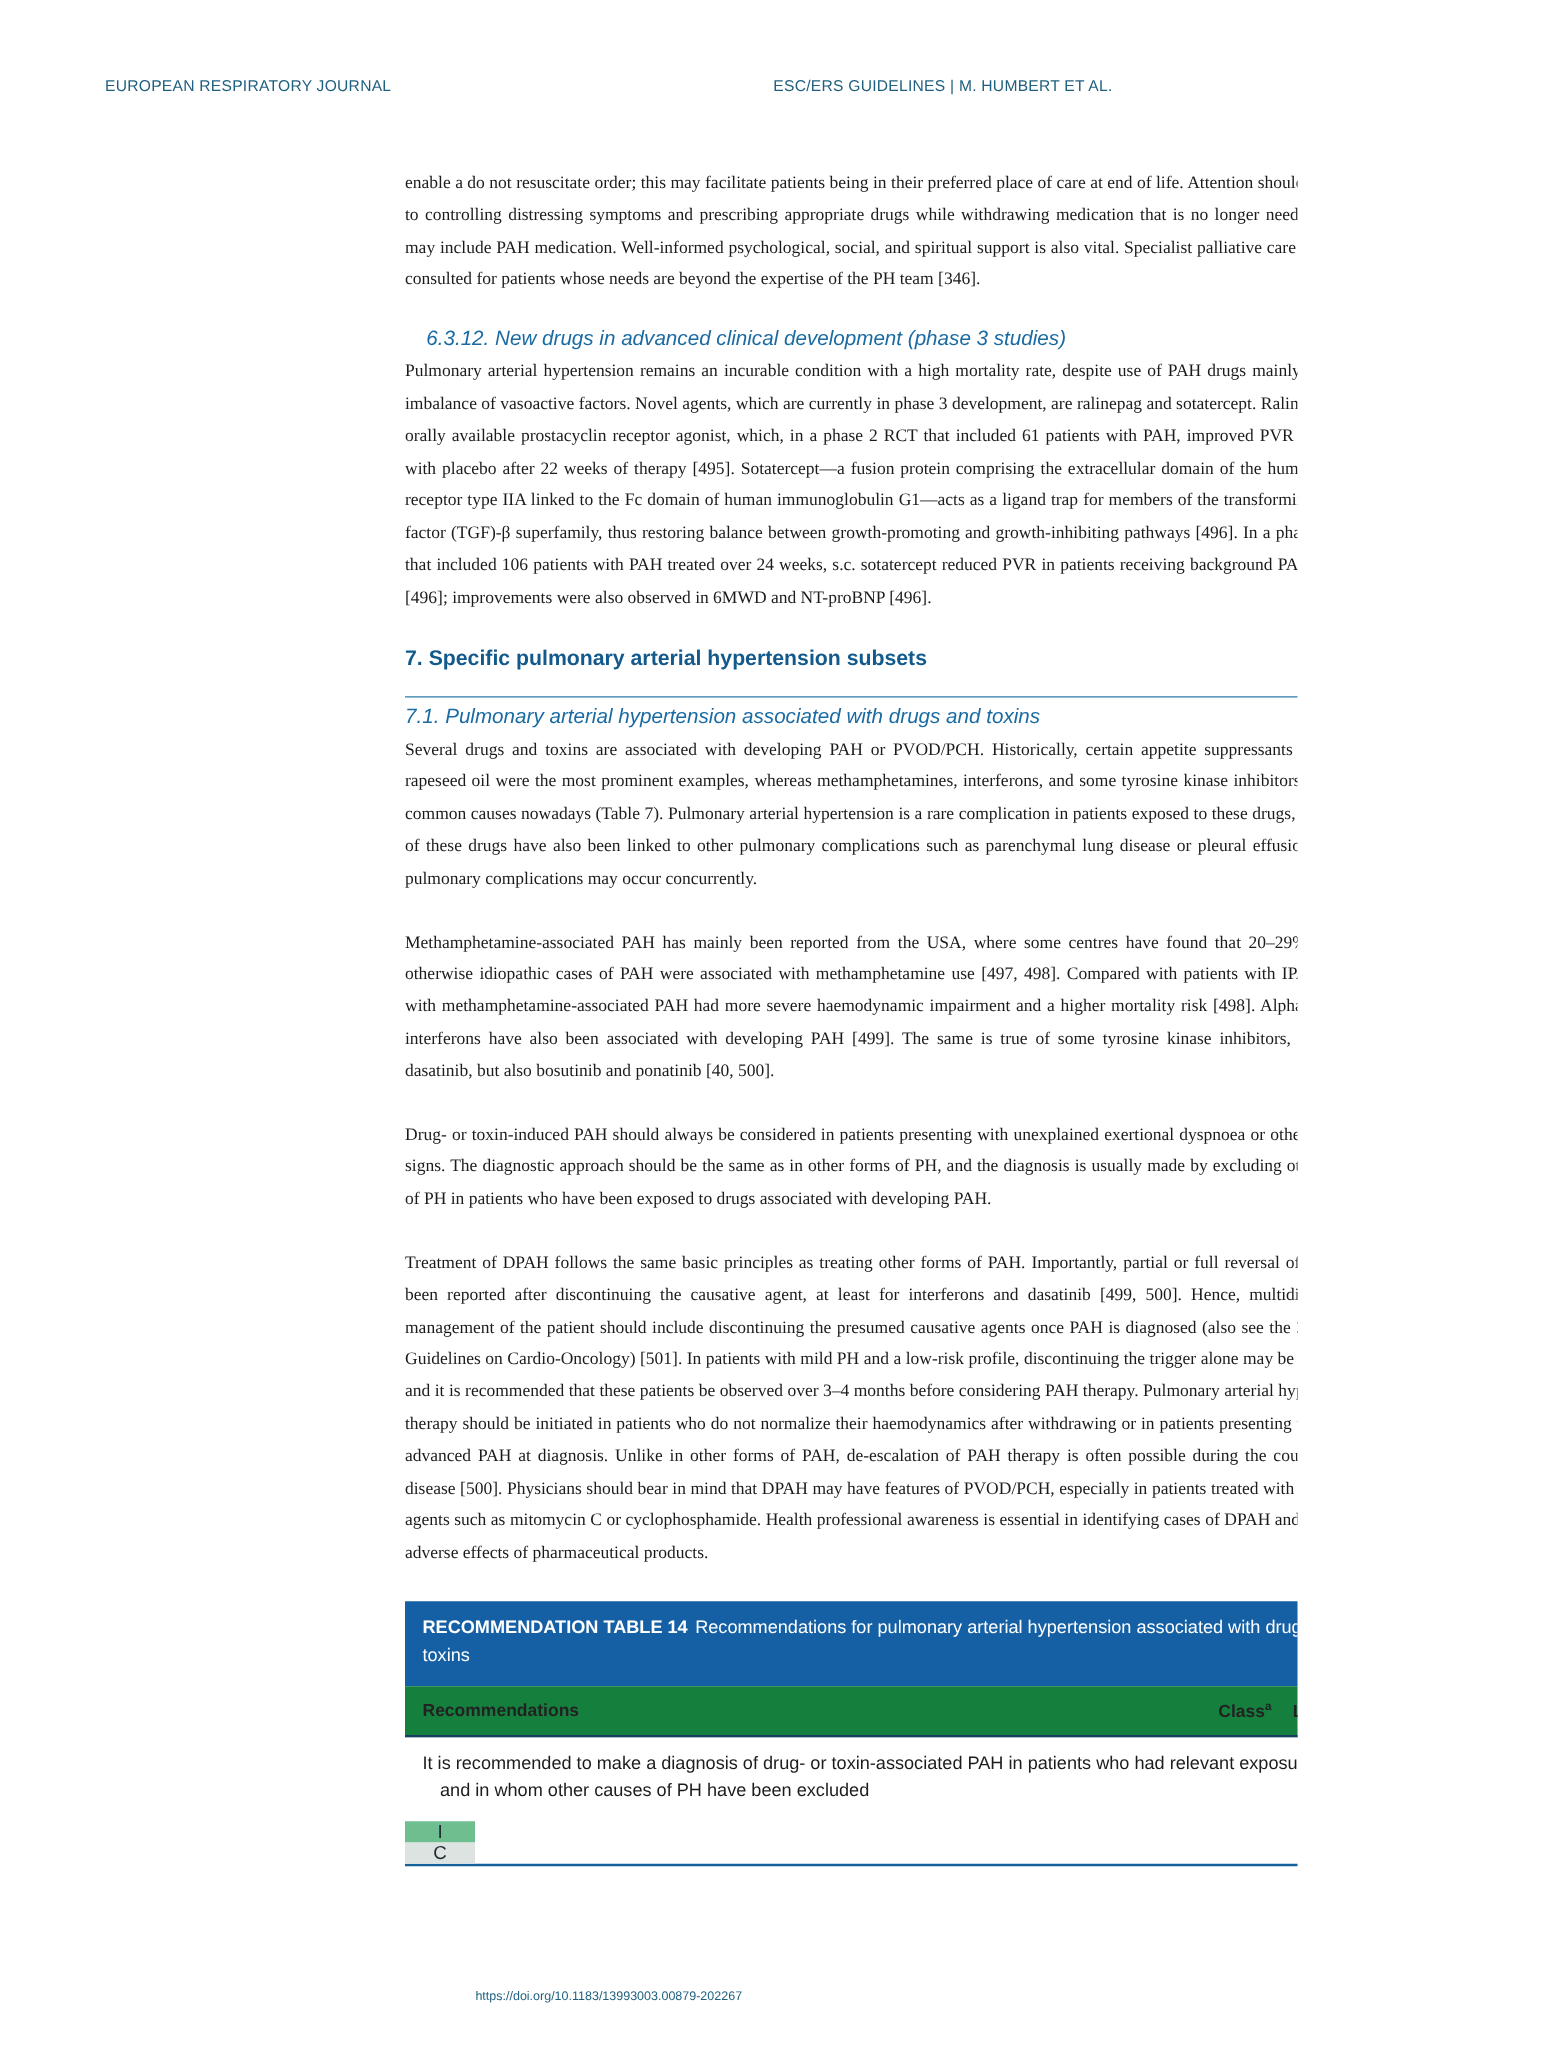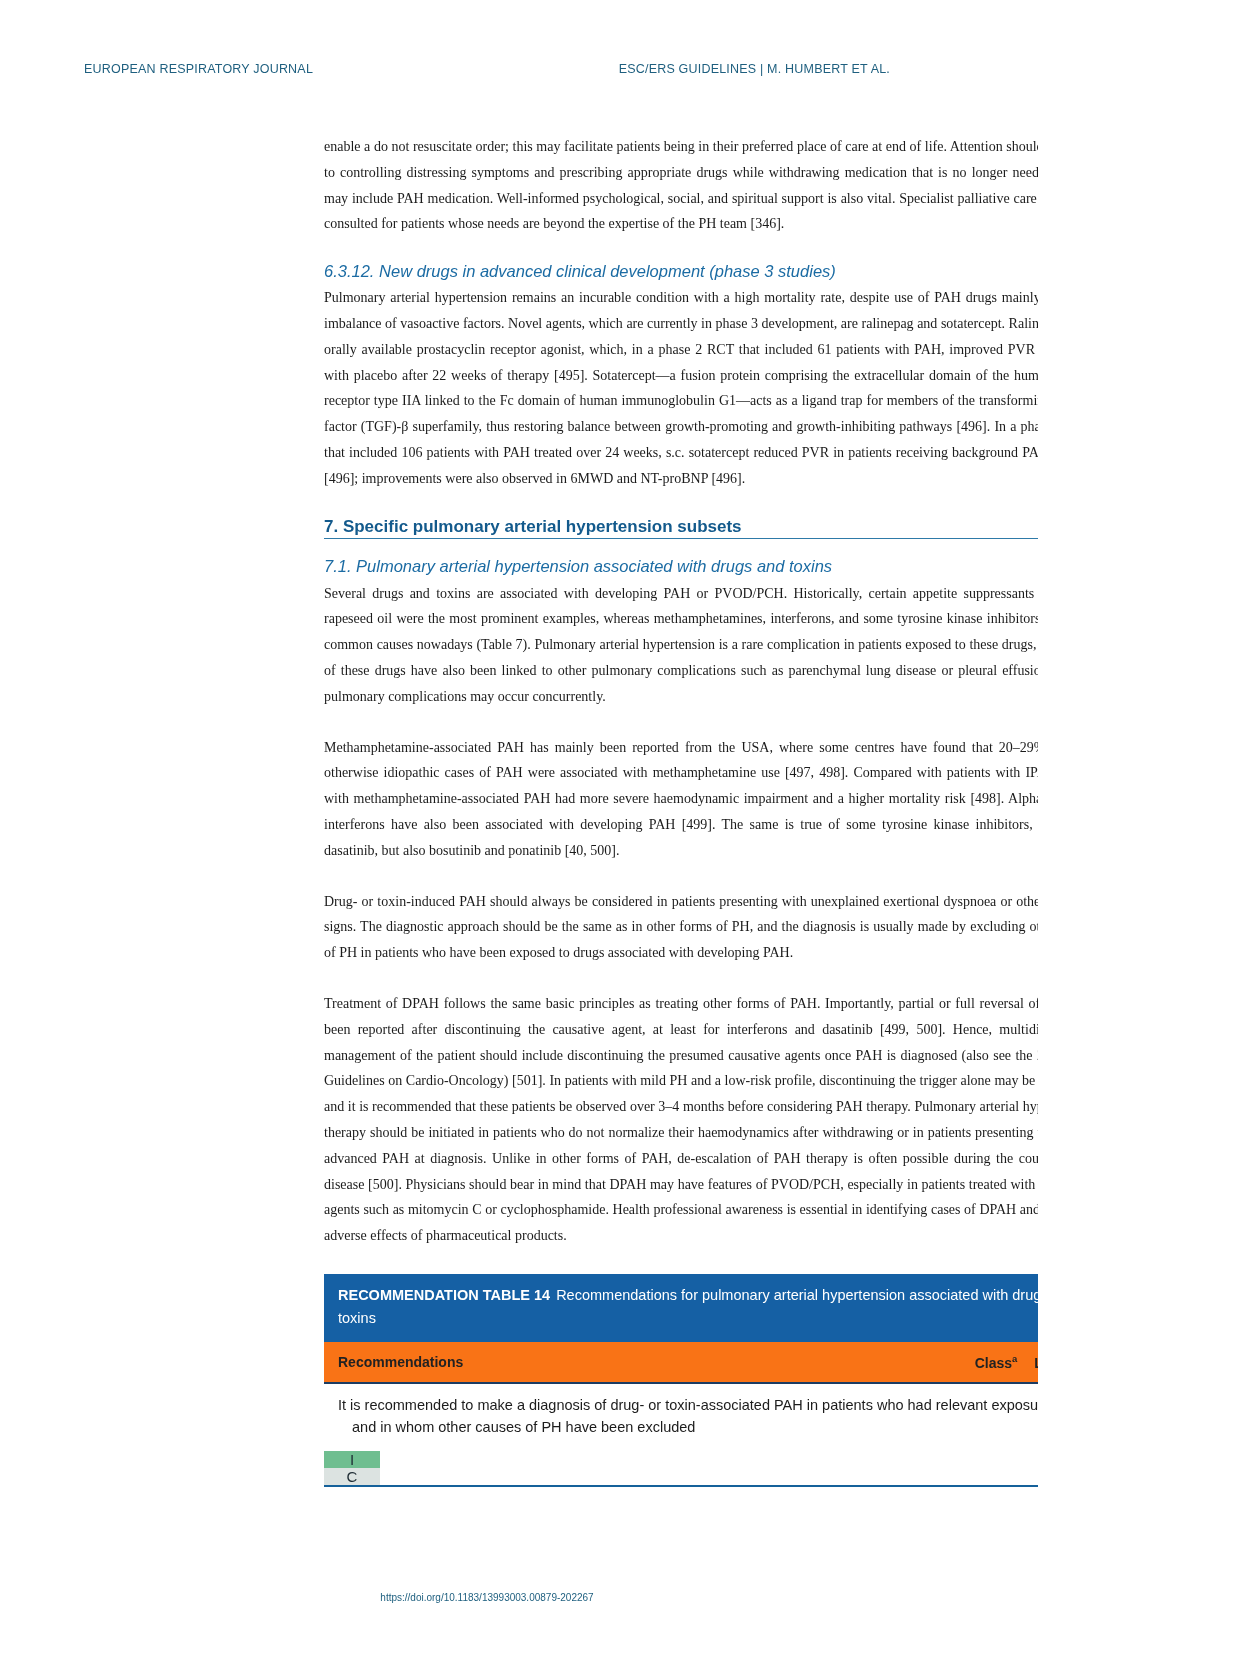"6.3.12. New drugs in advanced" .sub-italic { margin: 0 0 4px 0 -> 0 0 4px 17px }
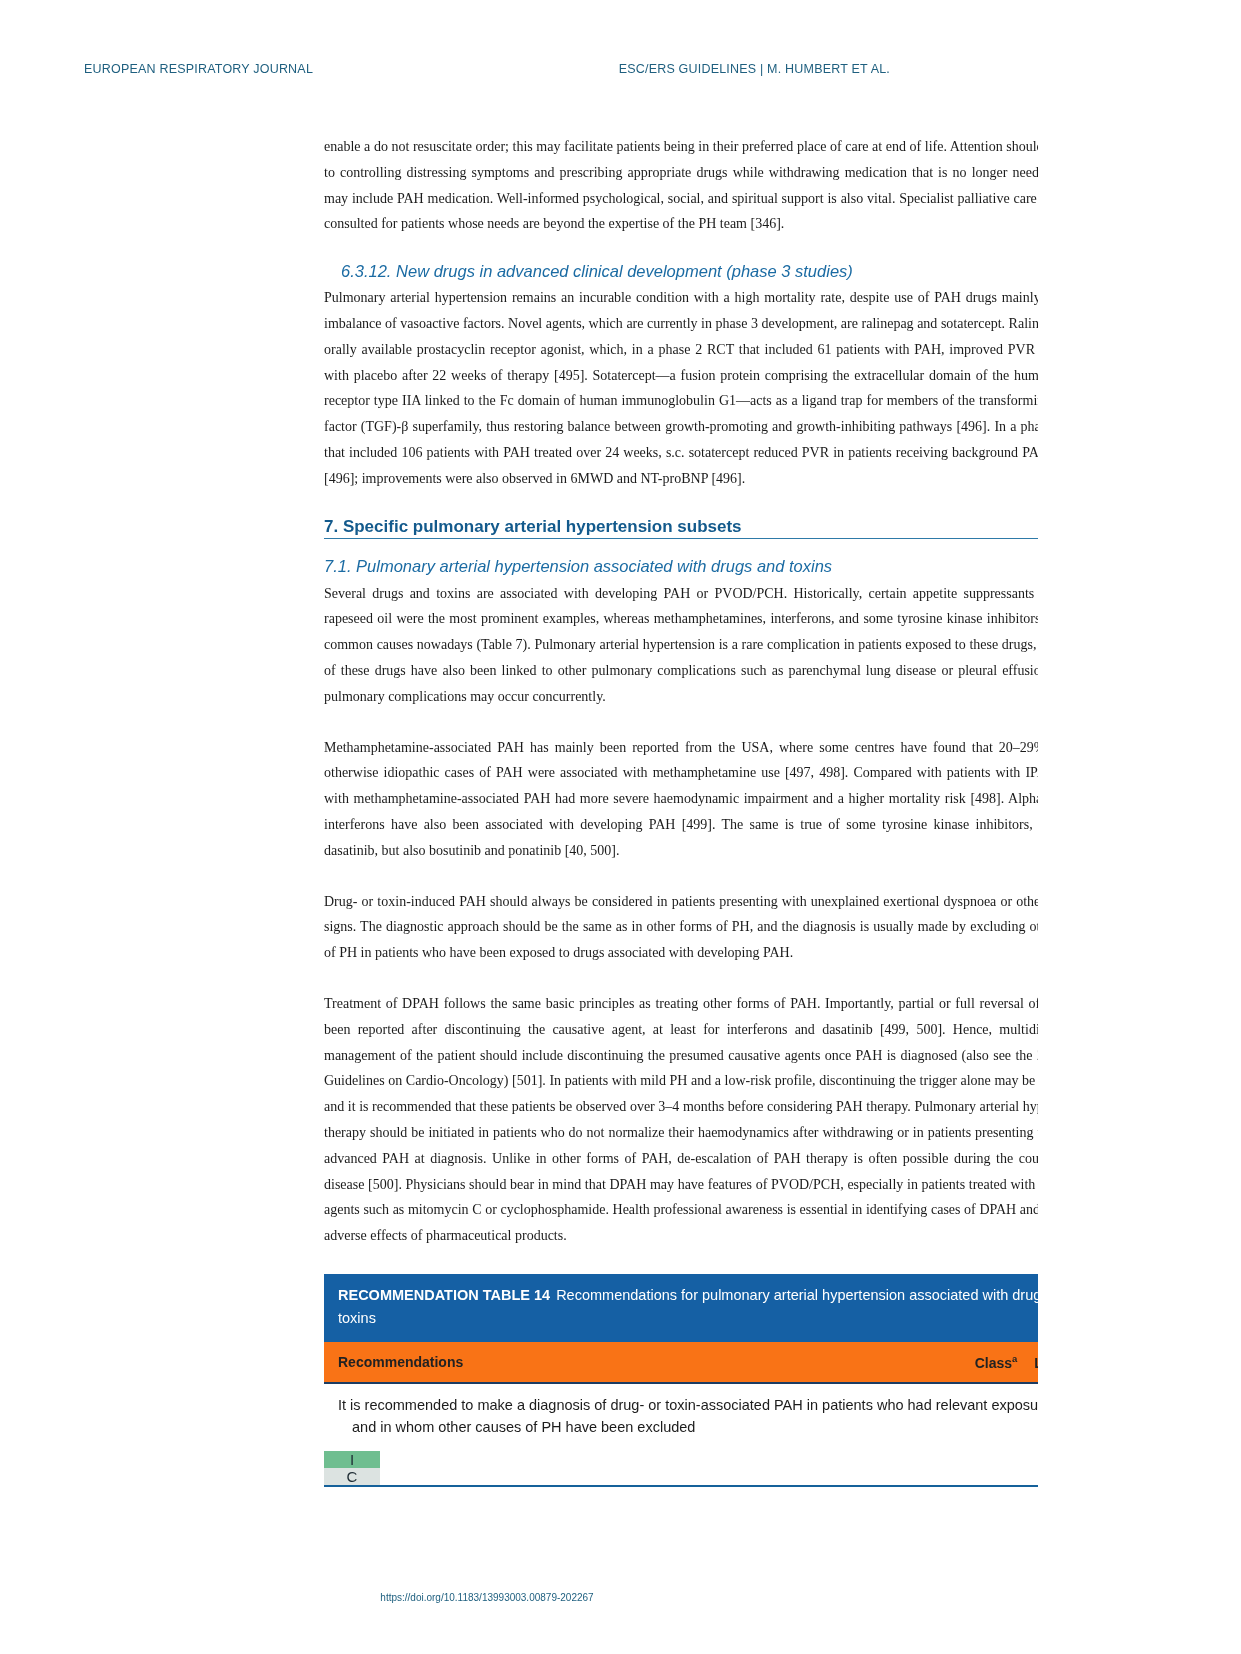"7. Specific pulmonary arterial" .sec-heading { margin: 0 0 18px 0 -> 0 0 6px 0; padding-bottom: 1px -> 20px }
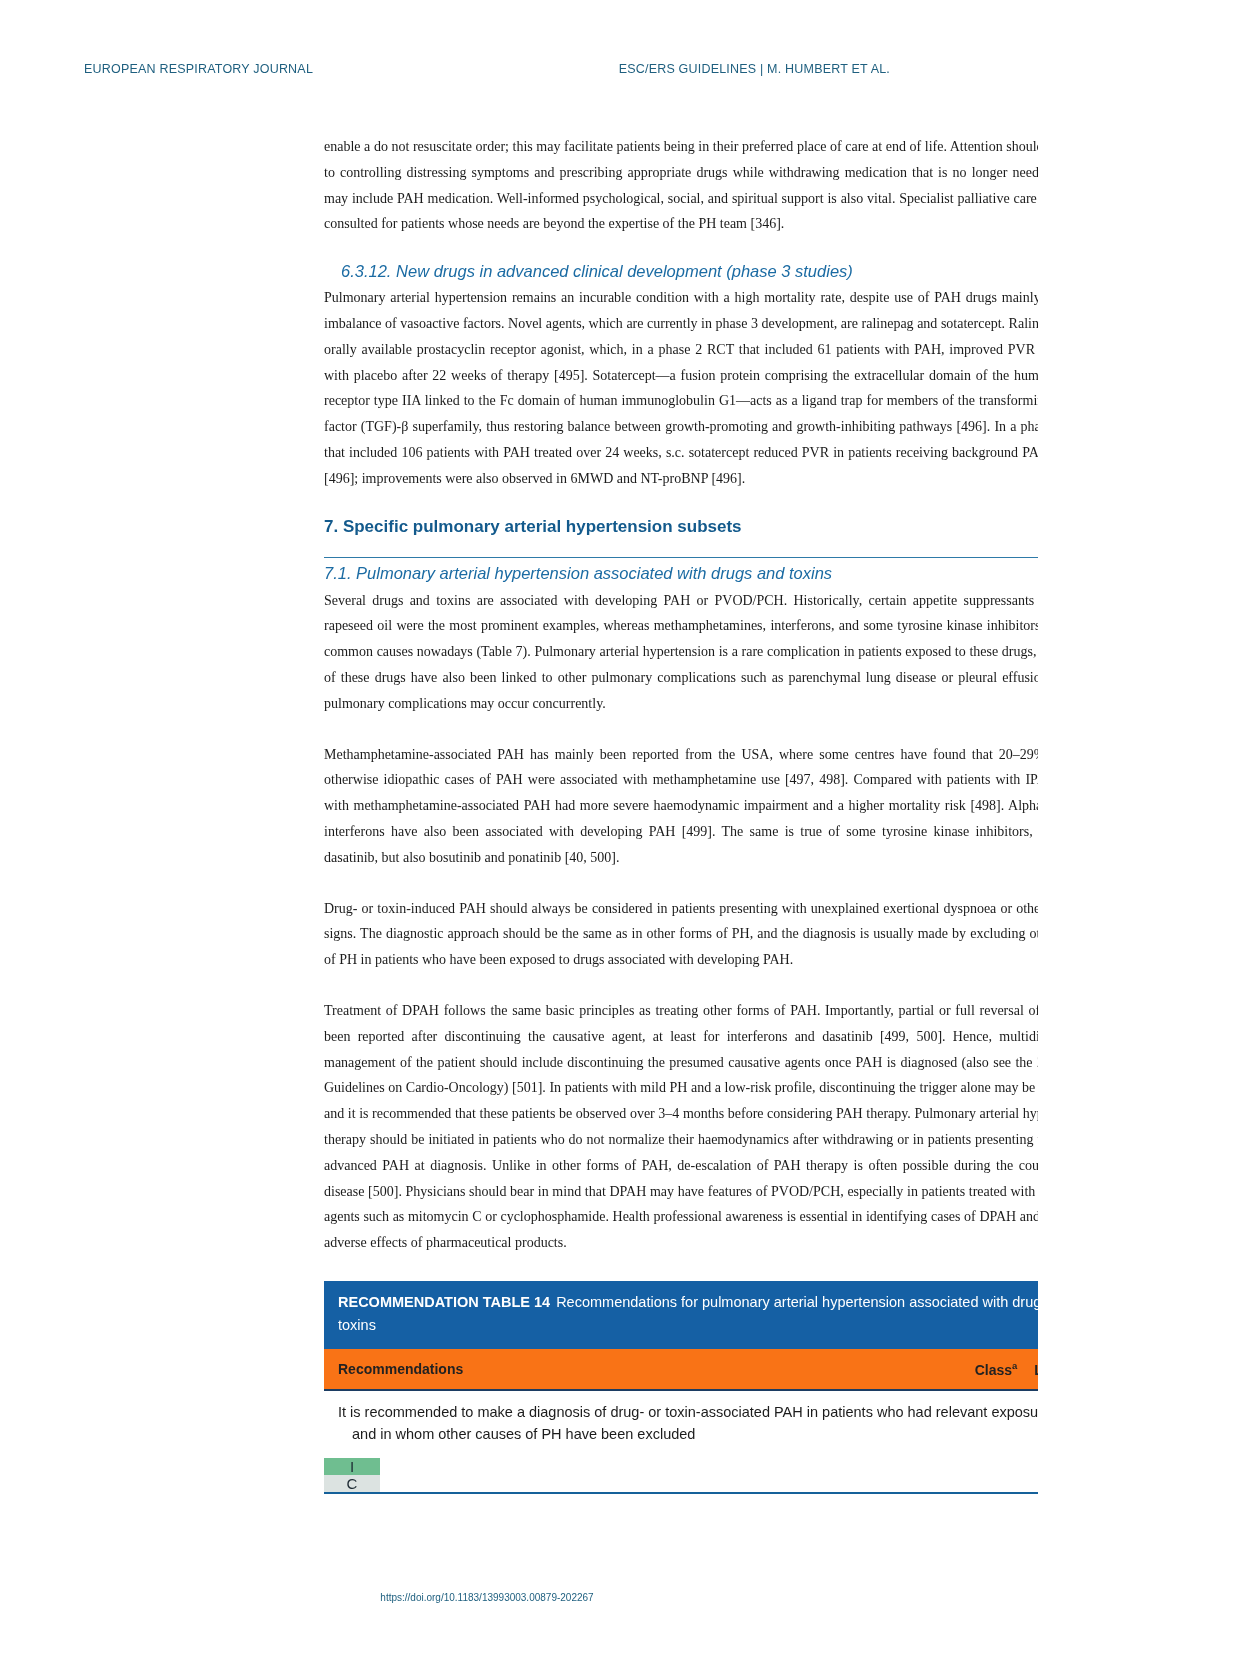"Recommendations" .rec-cols { background: #f97316 -> #15803d }
